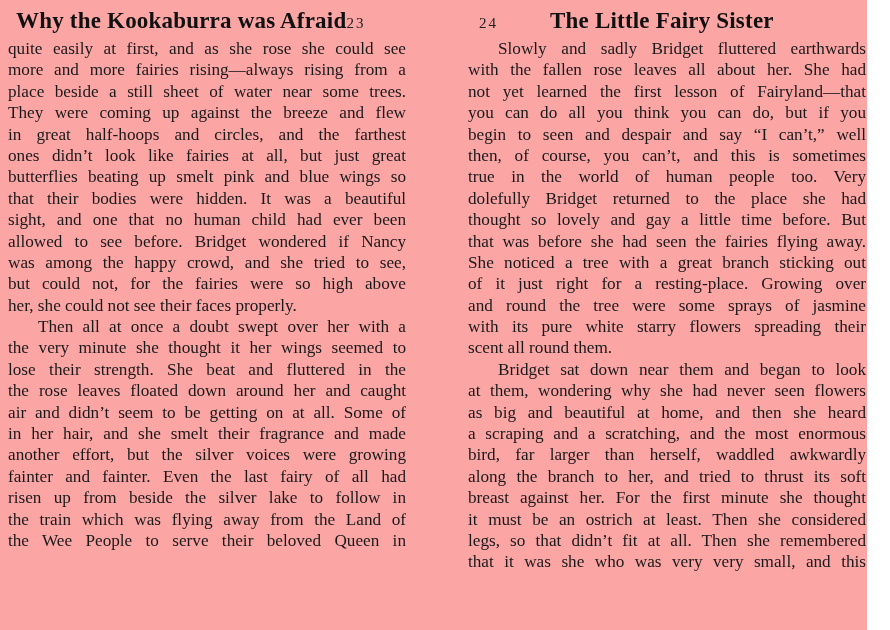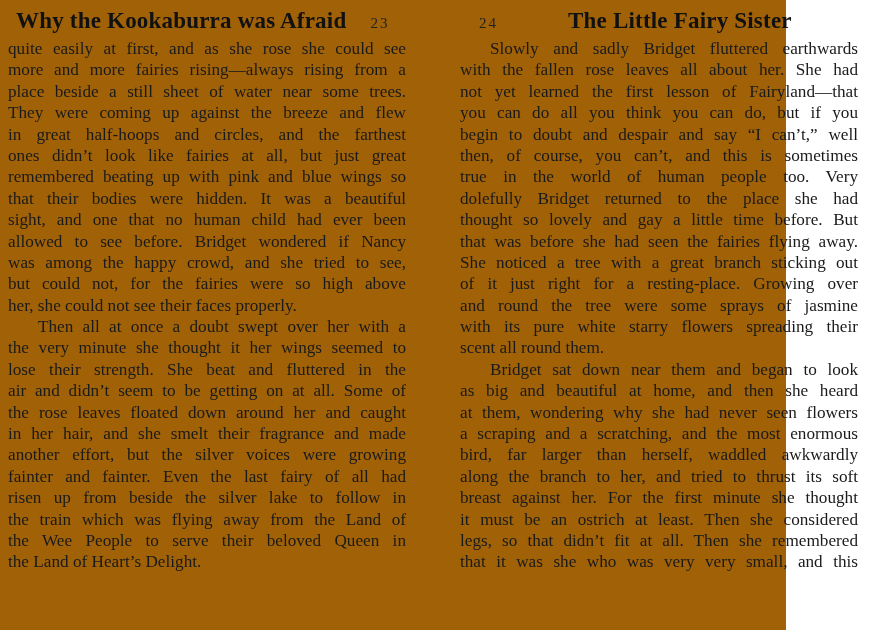"Why the Kookaburra was Afraid" .spread { background: #a16207 -> #fca5a5; width: 786px -> 867px }
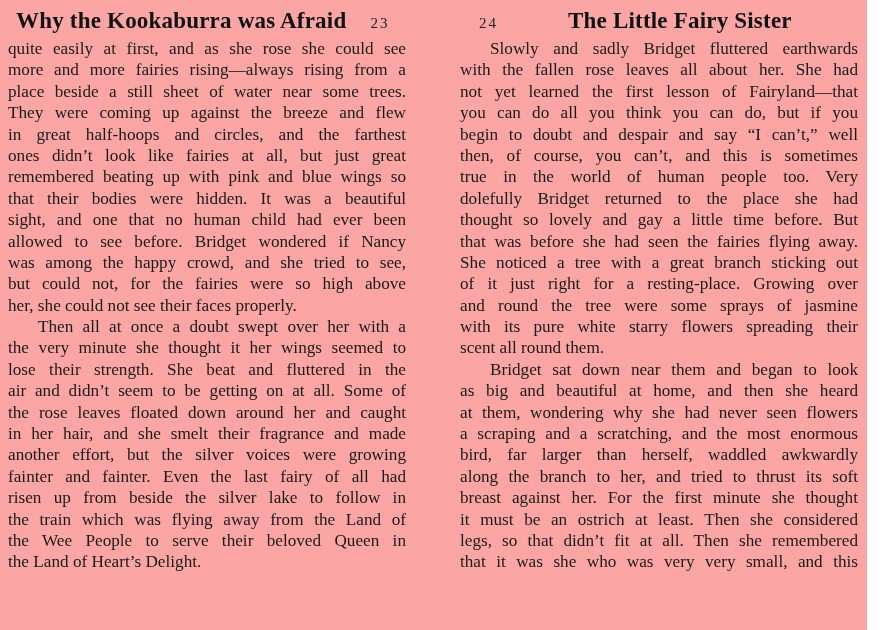"23" .page-left .page-num { margin-left: 24px -> none }
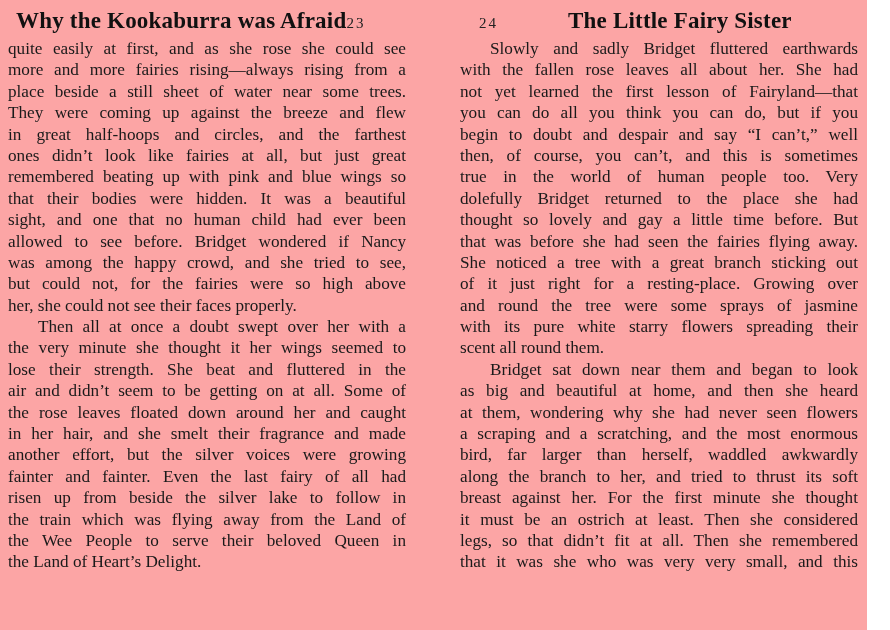"24" .page-right .page-num { margin-right: 70px -> 52px }
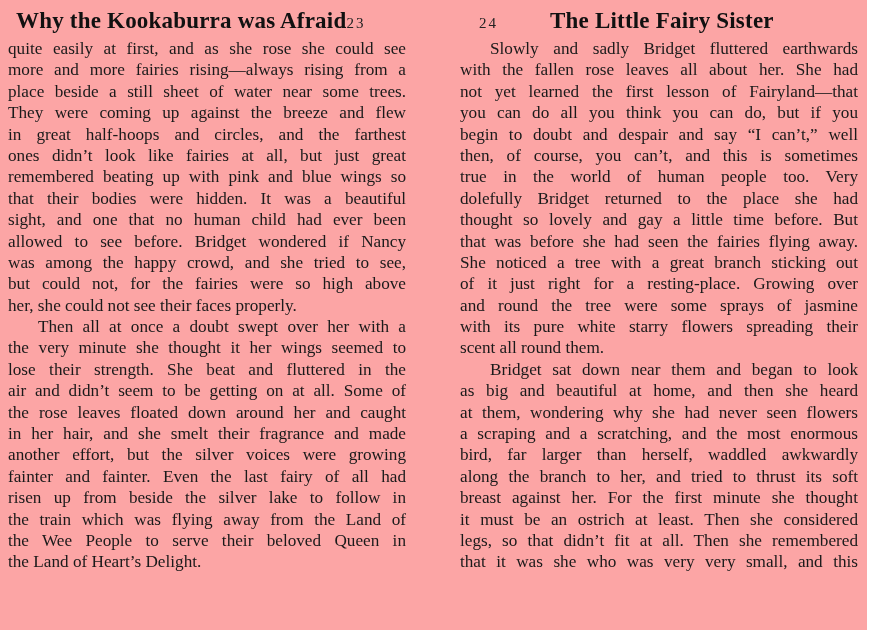"Slowly and sadly Bridget fluttered" .page-right .text-block { left: 15px -> 23px }
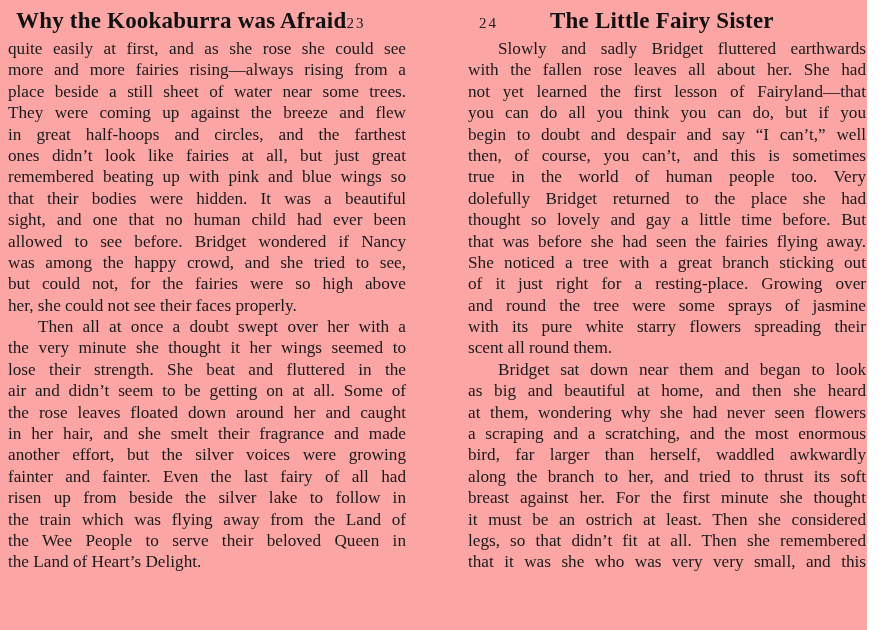"begin to doubt and despair" span.line { text: doubt -> seen }
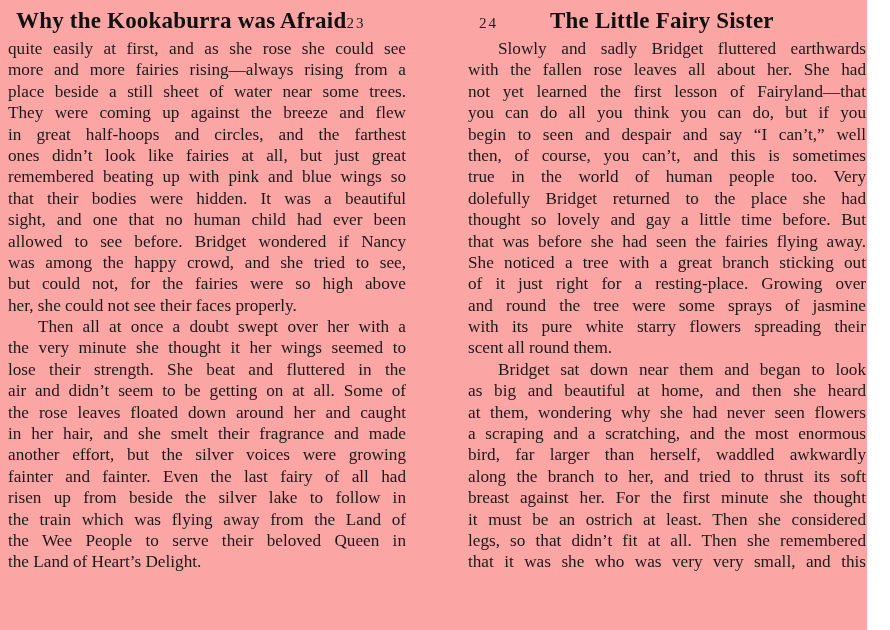"remembered beating up with pink" span.line { text: remembered beating up with -> butterflies beating up smelt }
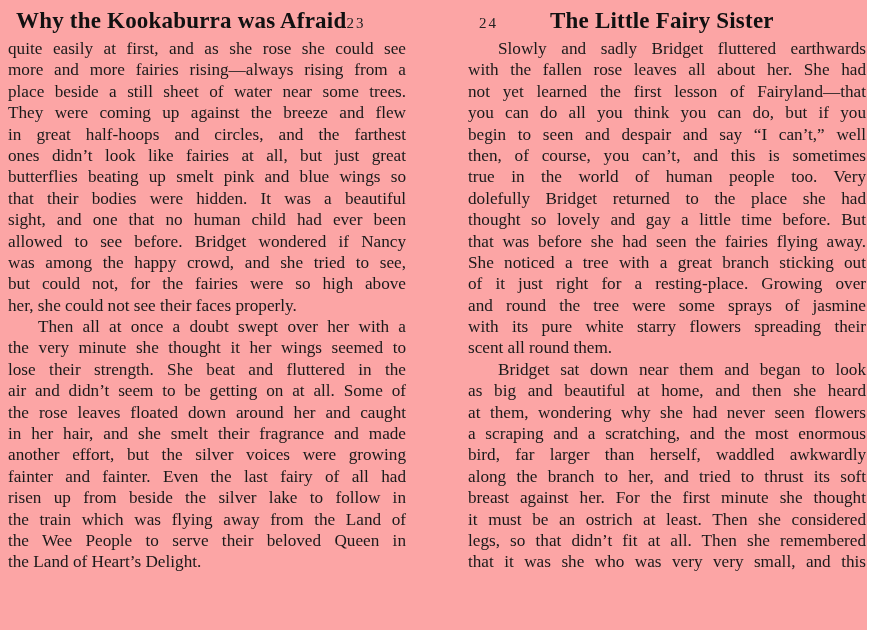"air and didn’t seem to" span.line { order: before "the rose leaves floated down" -> after "the rose leaves floated down" }
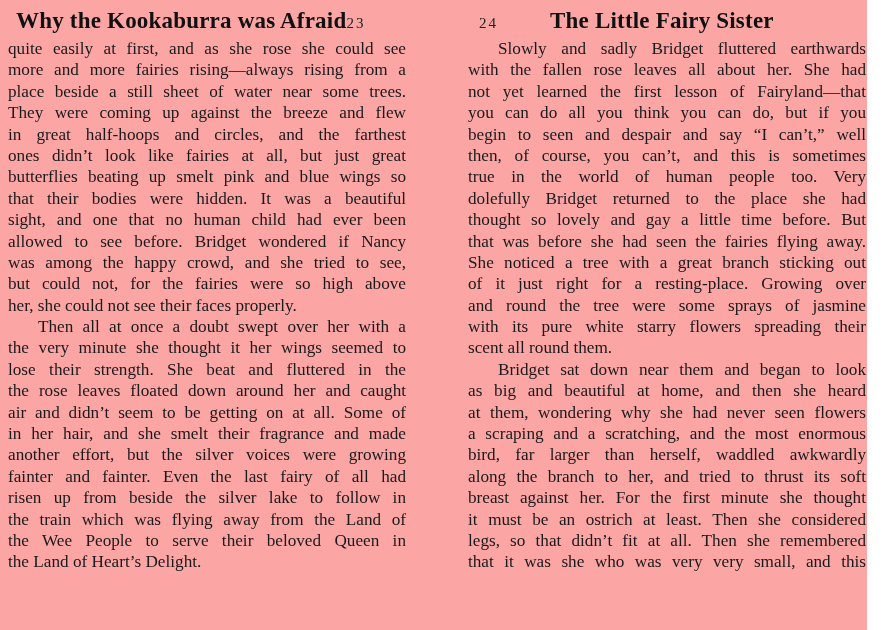"as big and beautiful at" span.line { order: before "at them, wondering why she" -> after "at them, wondering why she" }
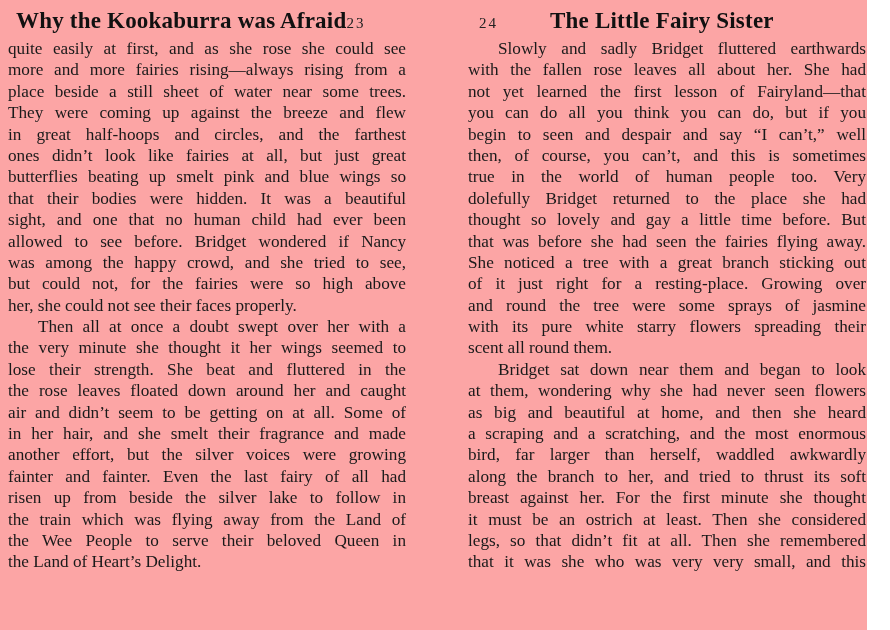"the Land of Heart’s Delight." span.line { html: <span>the Land of Heart’s Delight.</span> -> none }
